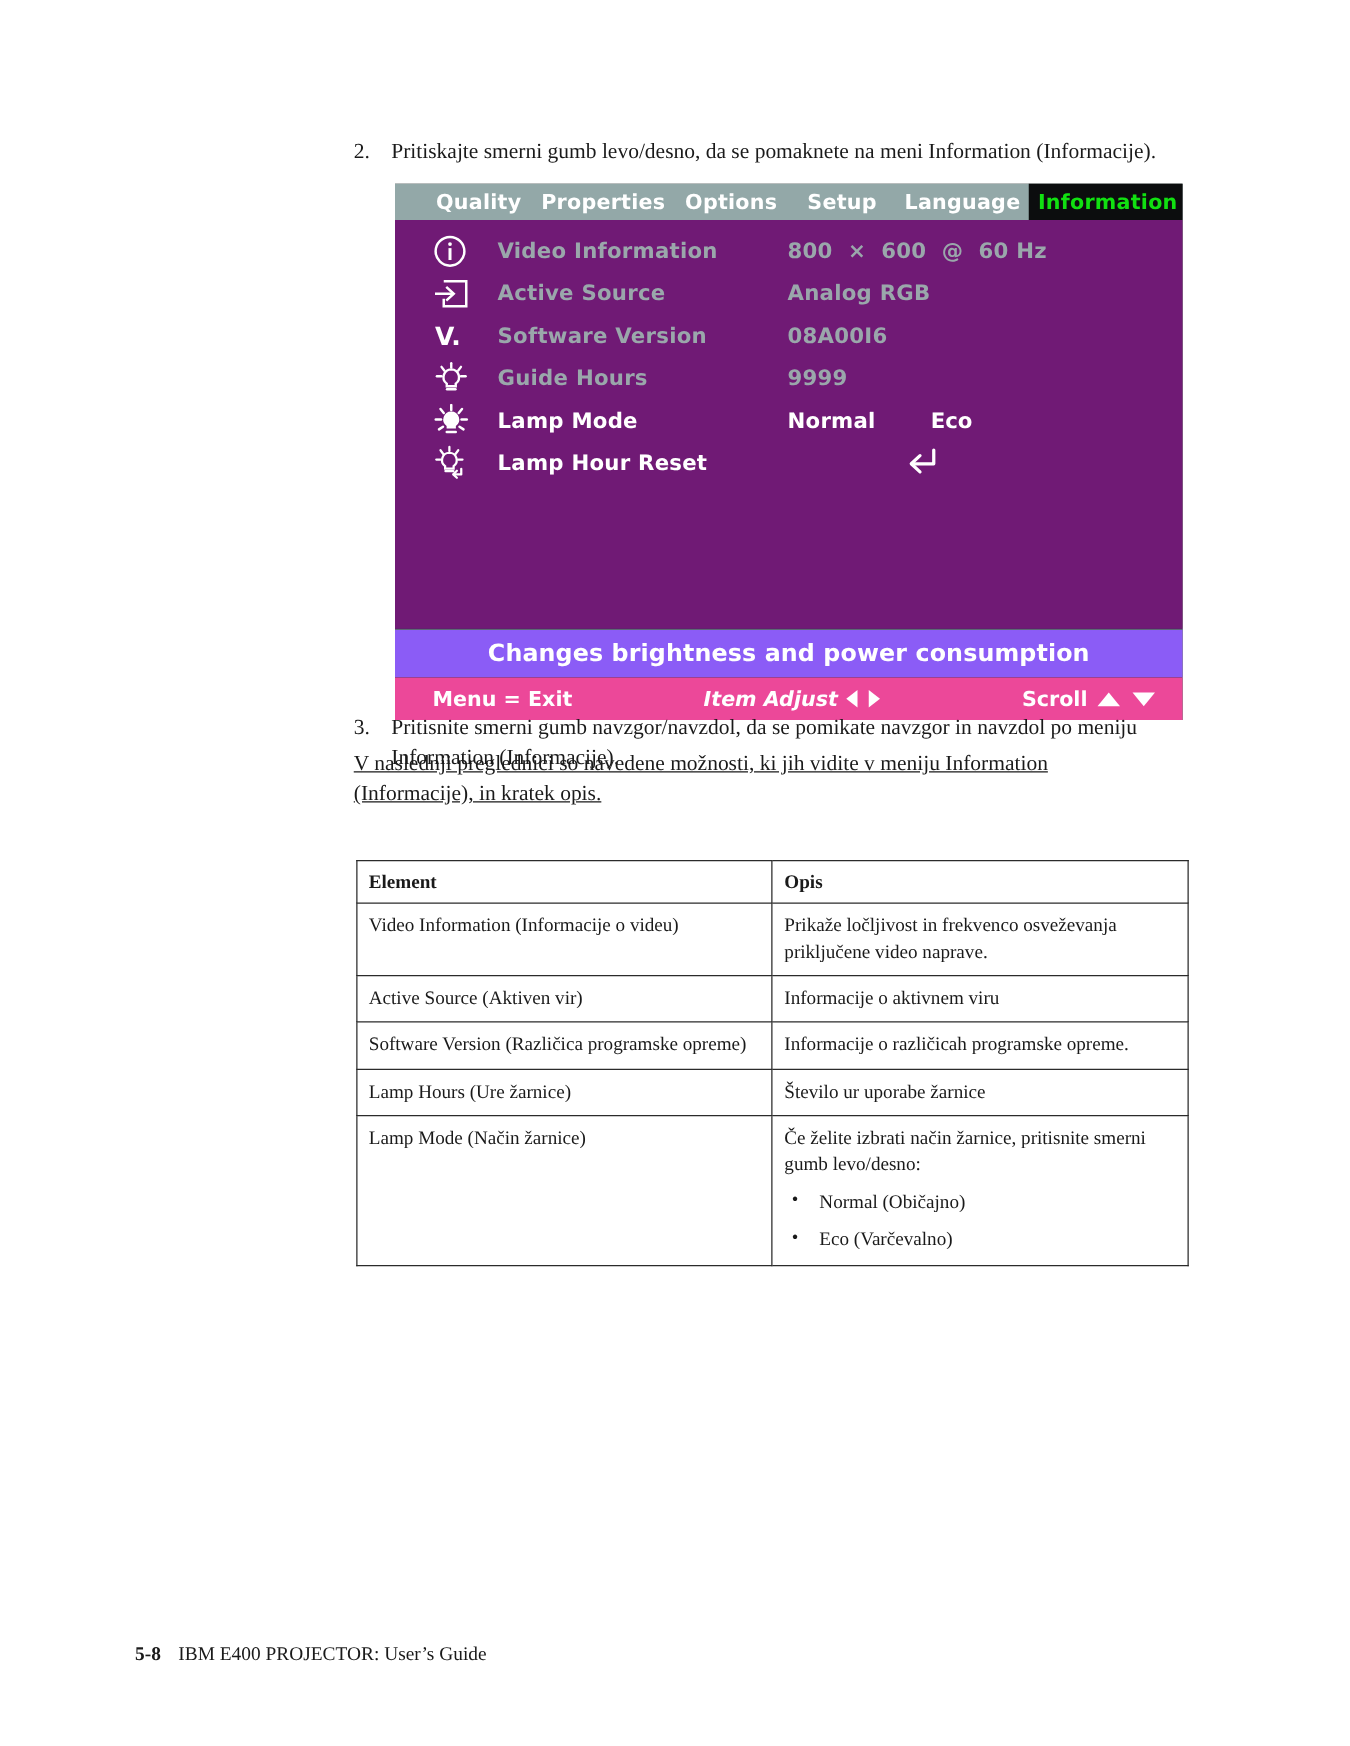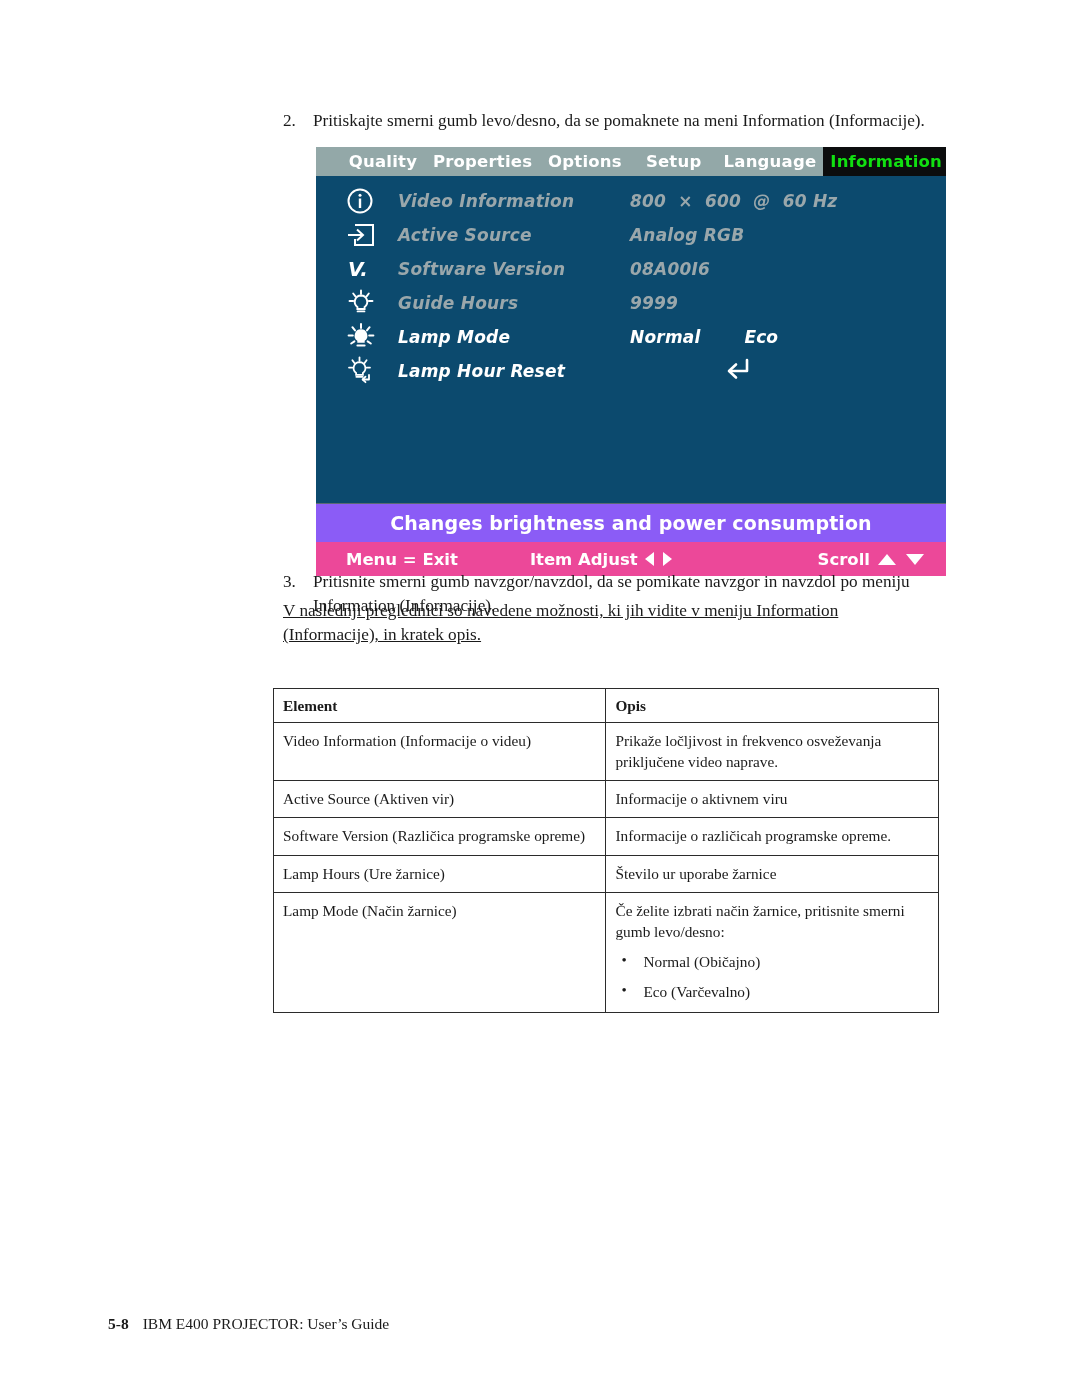"Video Information" .osd-body { background: #0c4a6e -> #701a75; font-style: italic -> none }
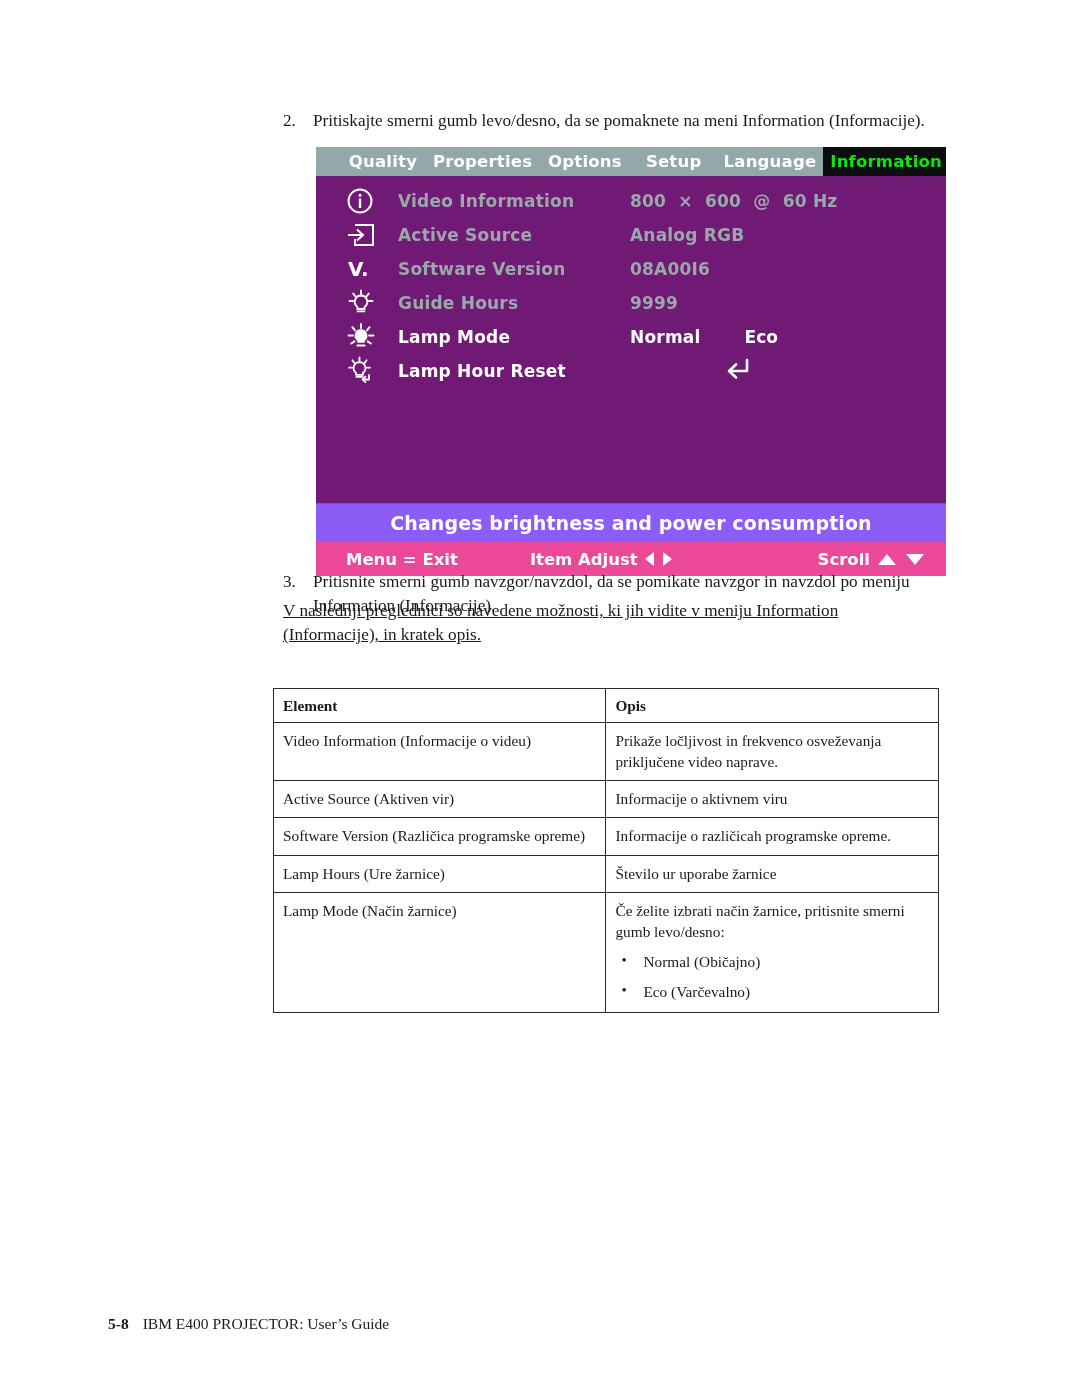"Item Adjust" .osd-status .sm { font-style: none -> italic; margin-left: 72px -> 105px }
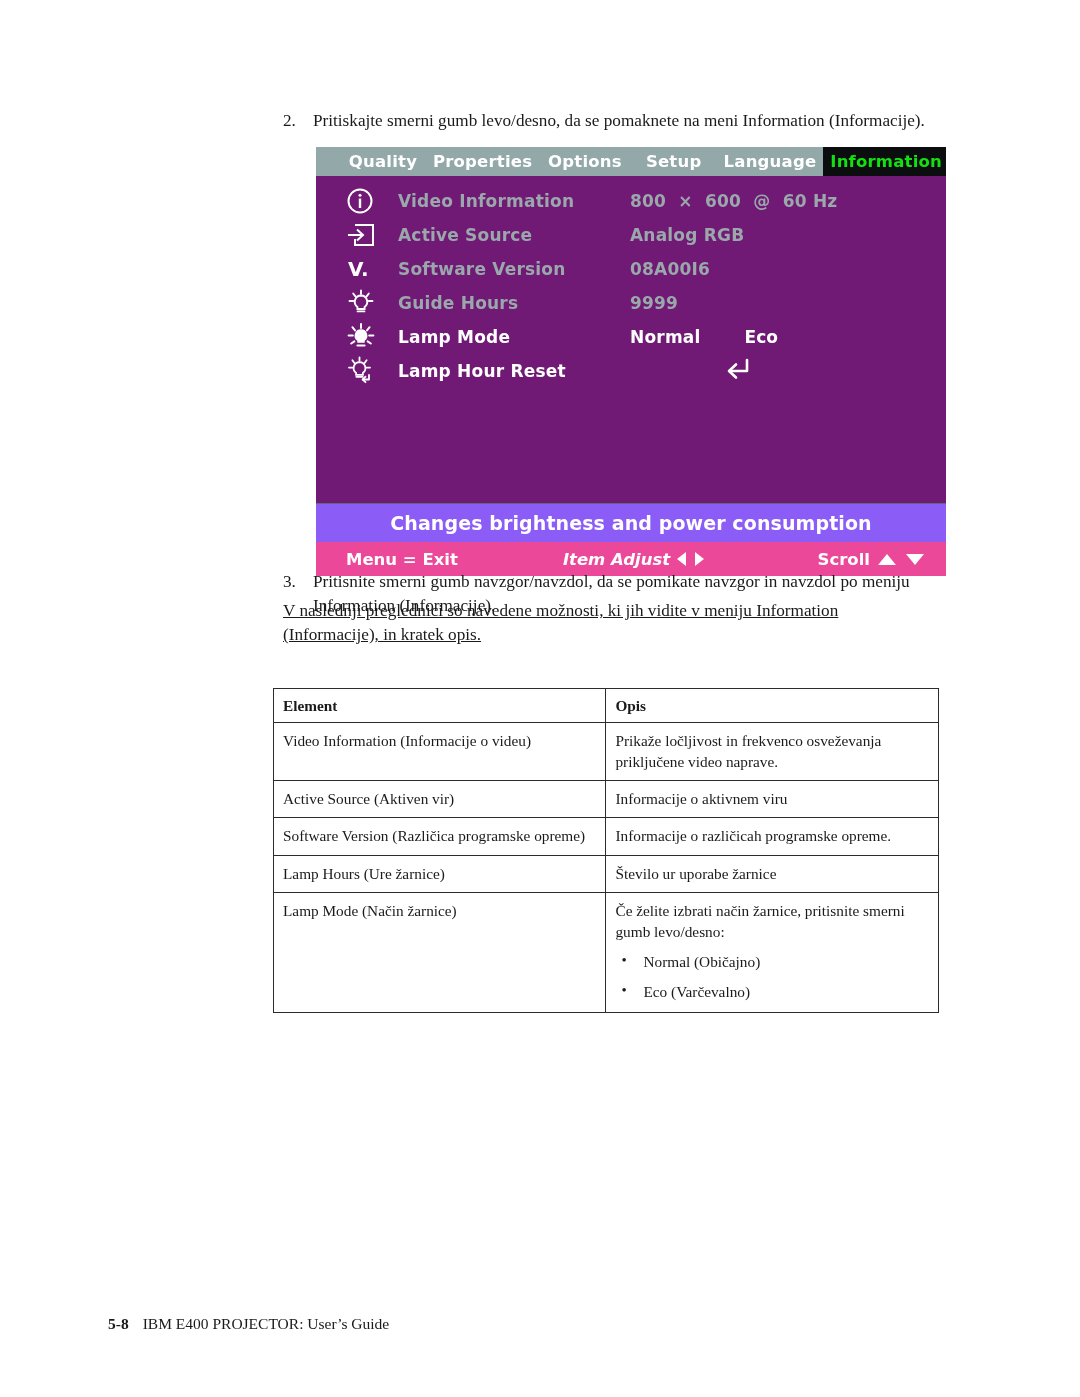"Element" #info-table { left: 273px -> 285px }
